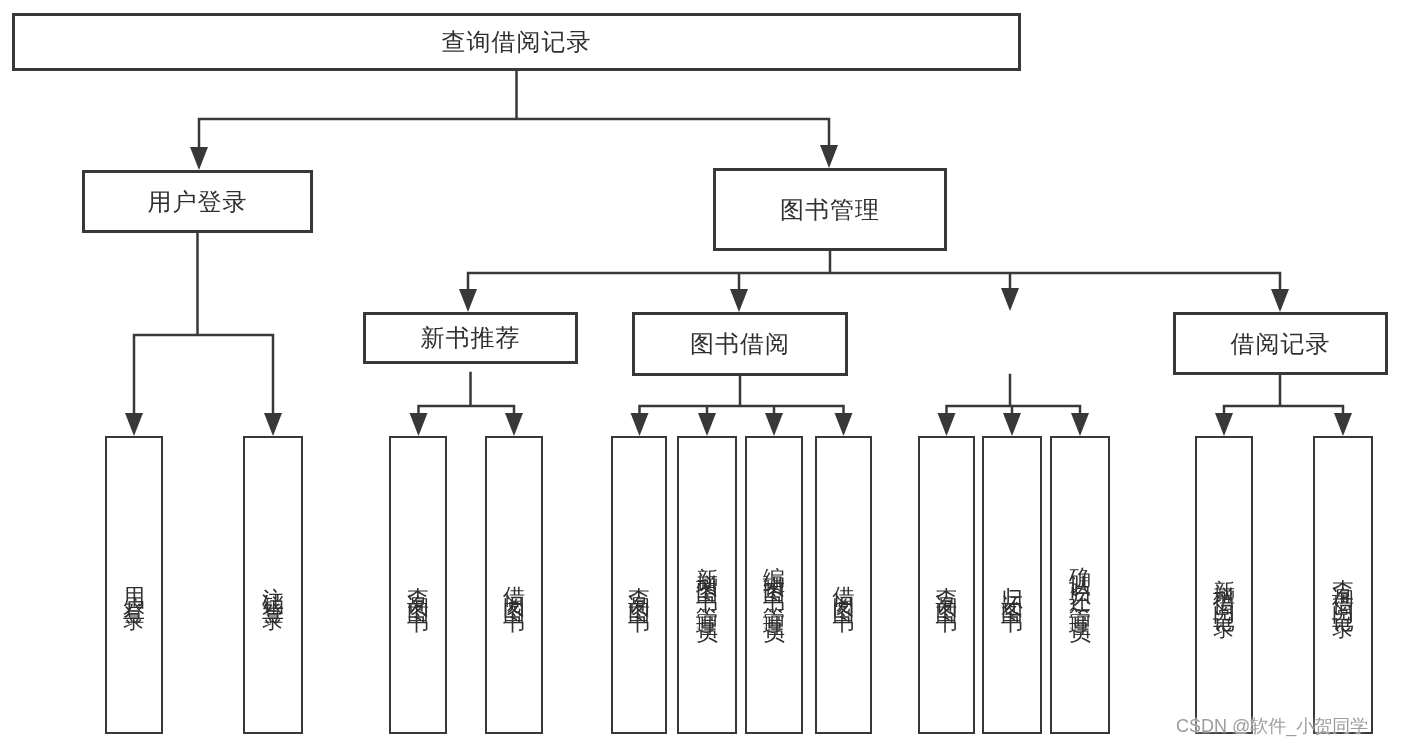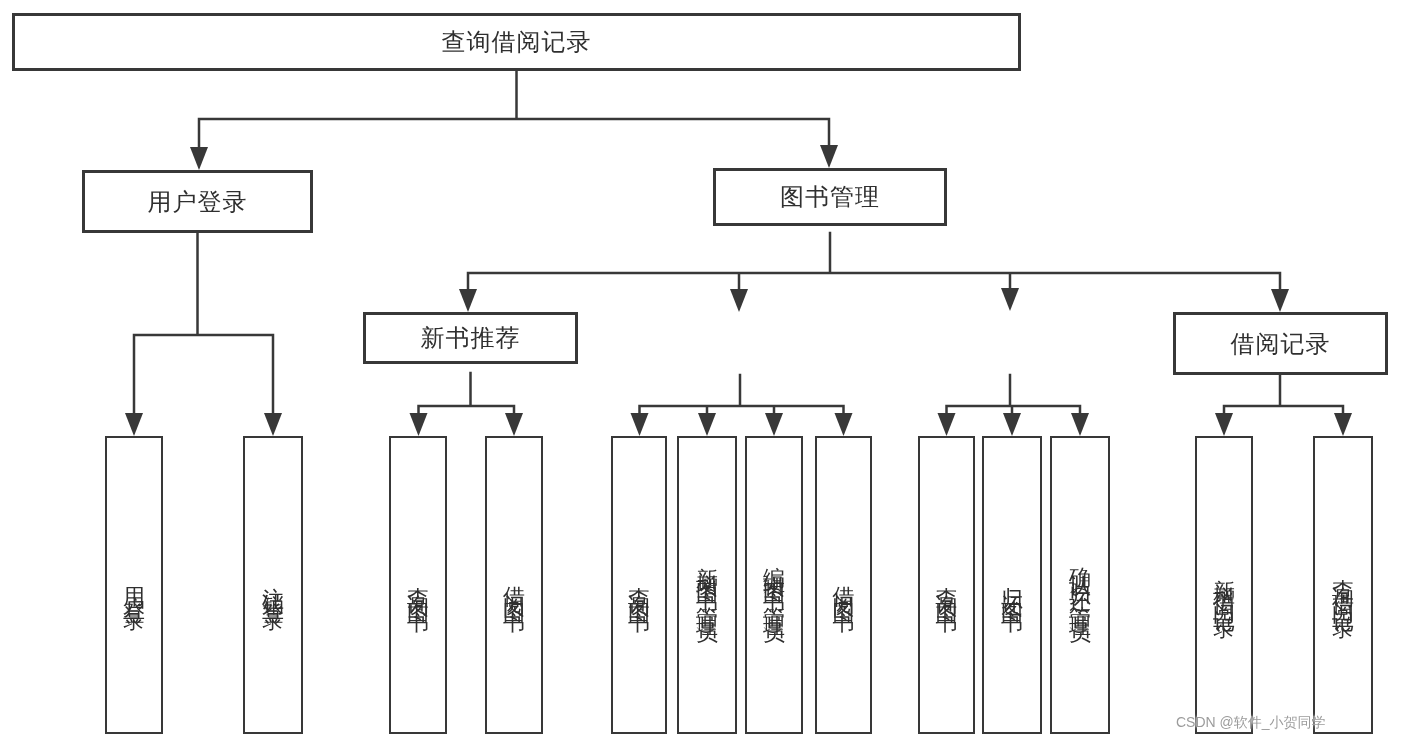"图书管理" div.box { height: 58px -> 83px }
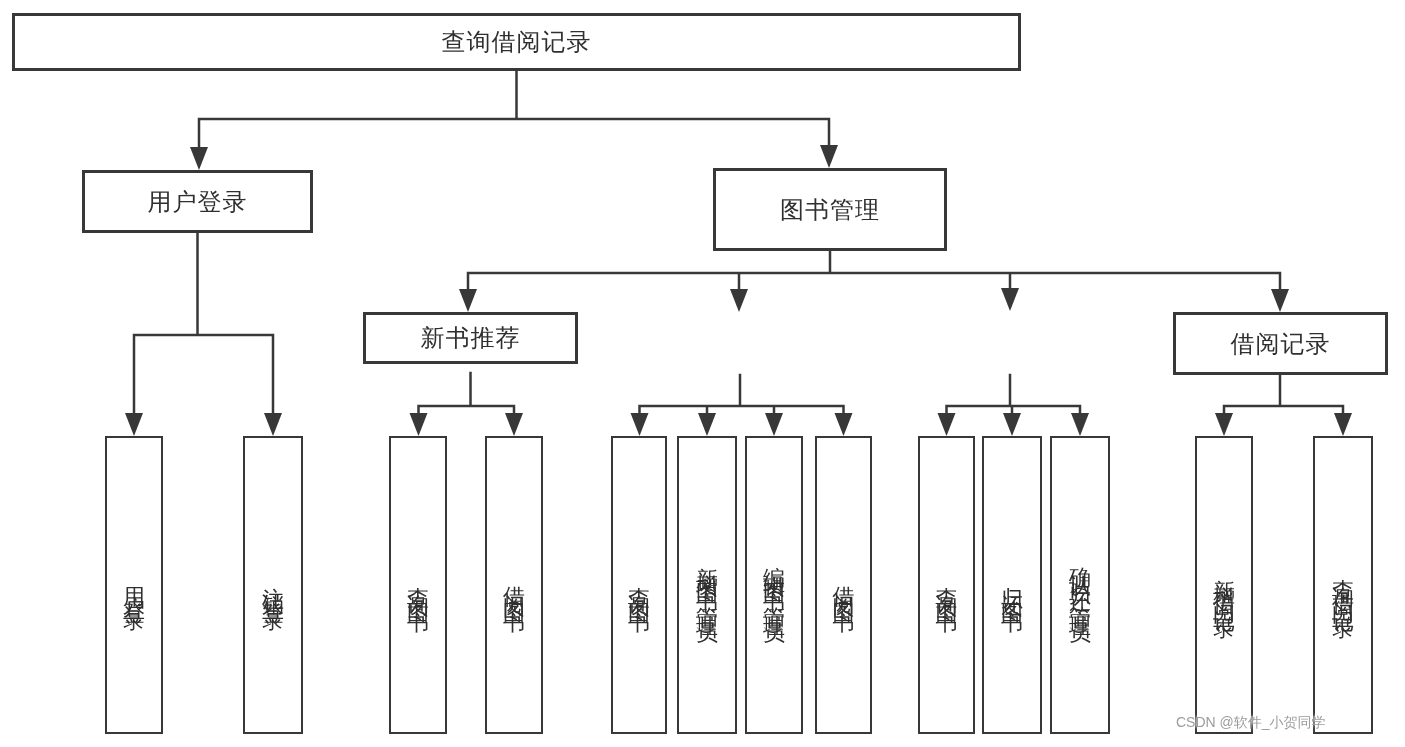"图书借阅" div.box { html: none -> <div> <span>图书借阅</span> </div> }
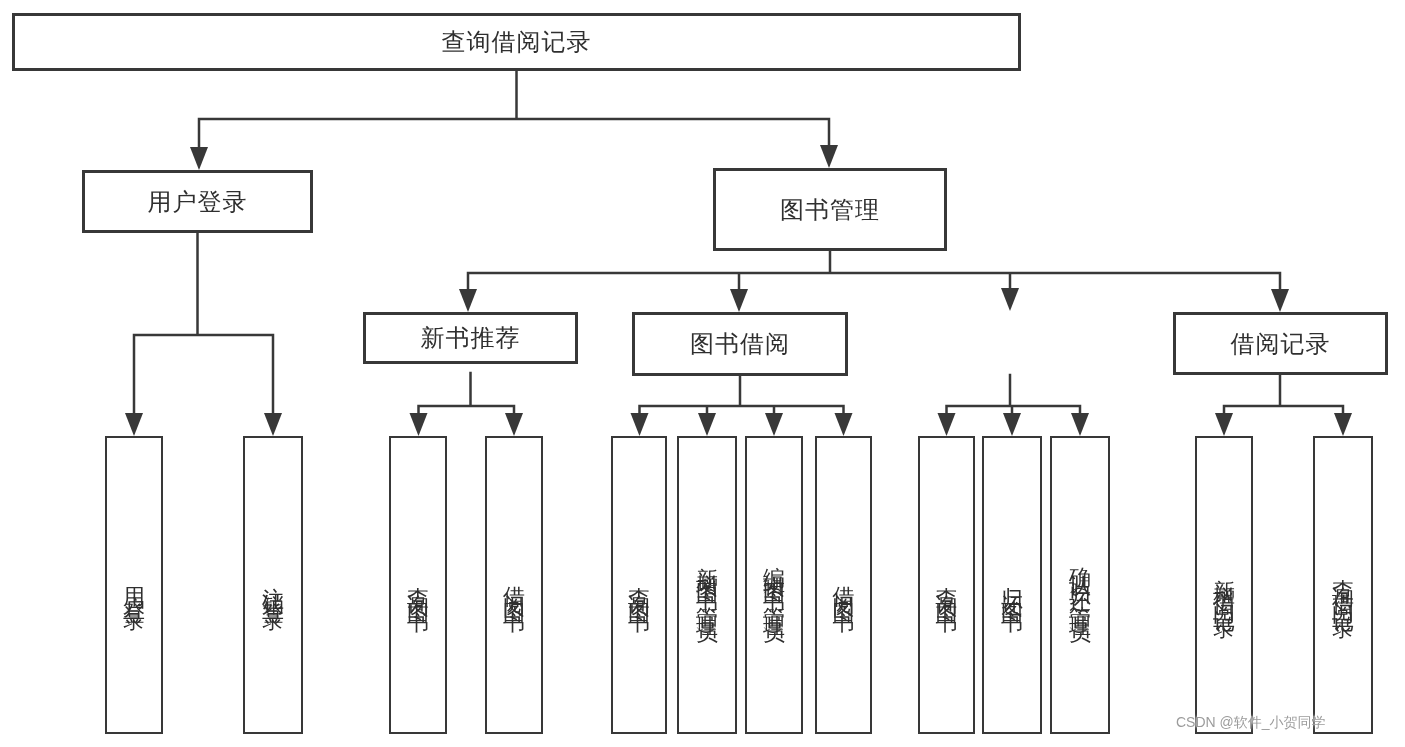"CSDN @软件_小贺同学" .watermark { font-size: 14px -> 18px }
